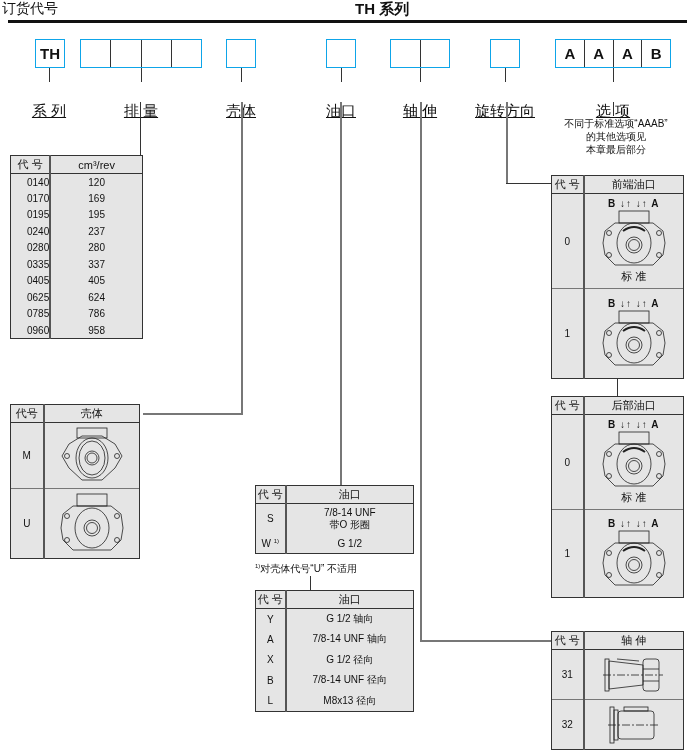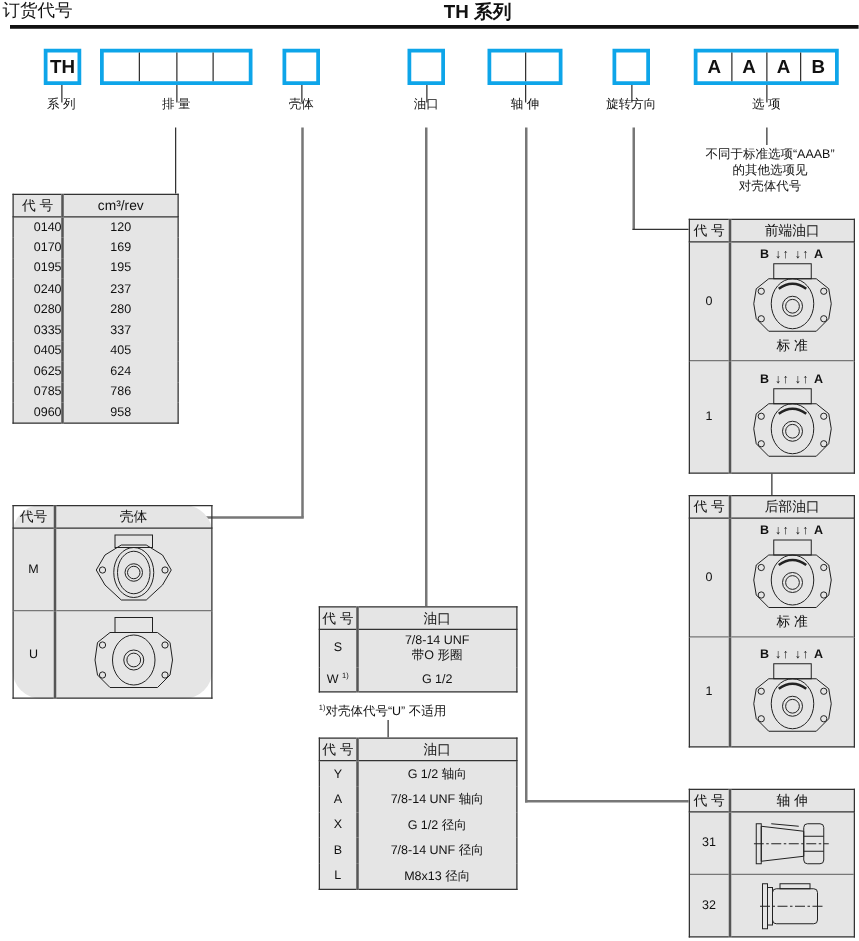"TH" .box { border: 3px solid #0ea5e9 -> 1px solid #0ea5e9 }
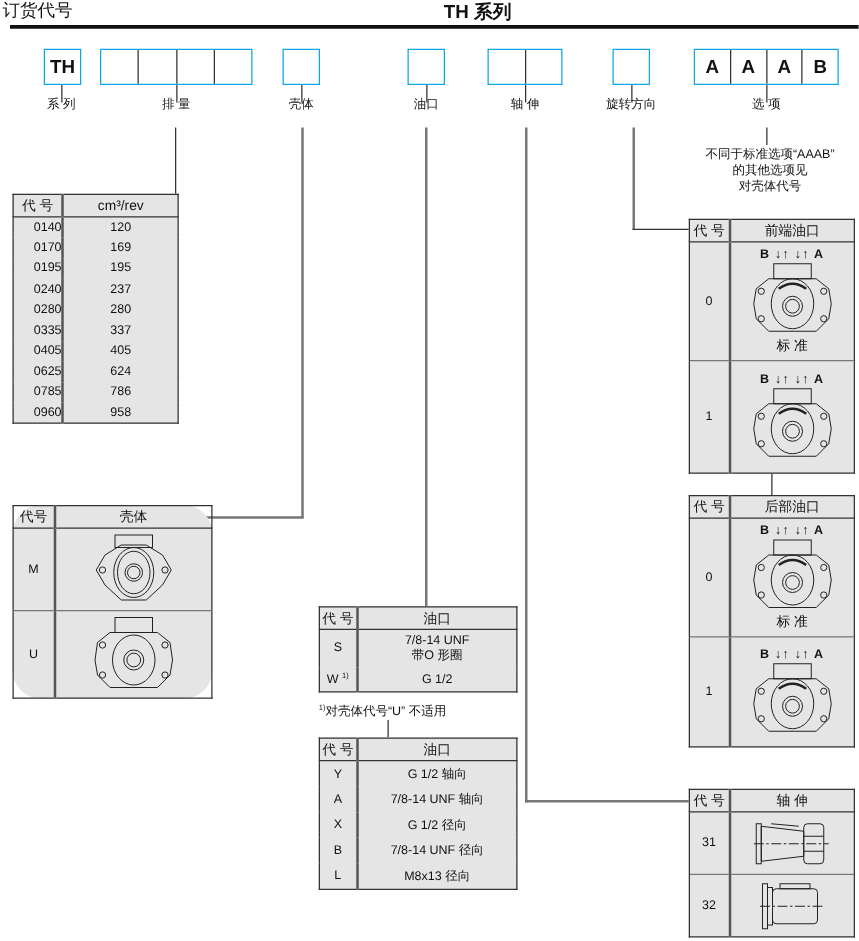"系 列" .seglabel { font-size: 10px -> 15px; text-decoration: none -> underline; top: 76px -> 102px }
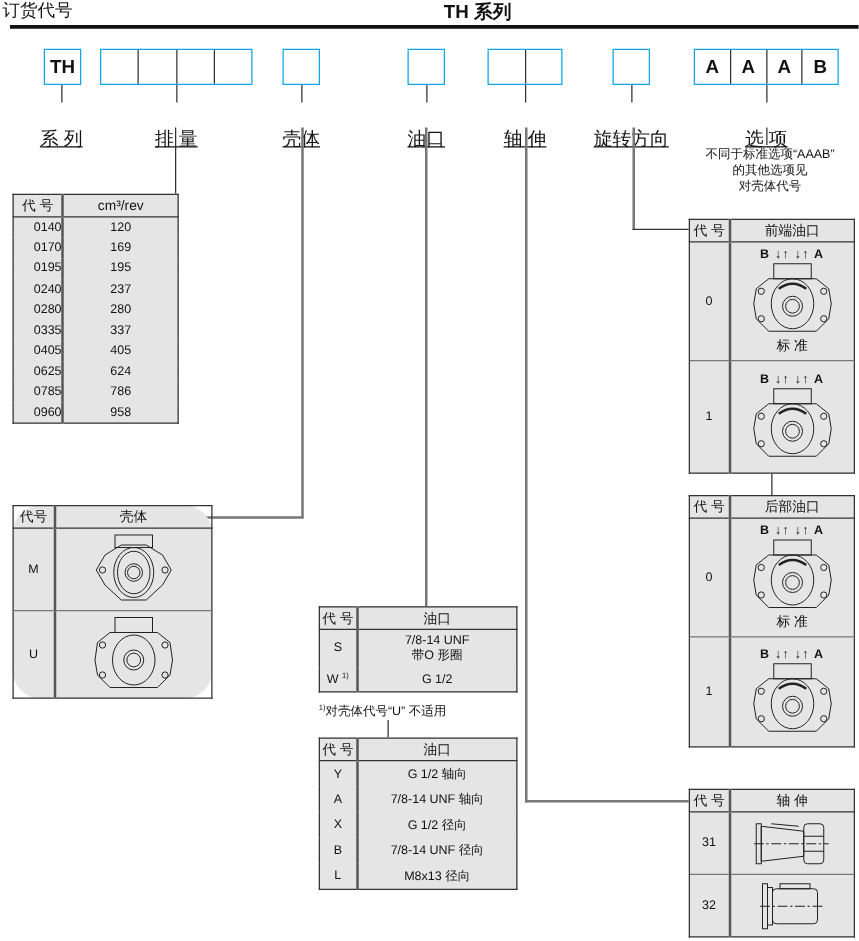"对壳体代号" div { text: 对壳体代号 -> 本章最后部分 }
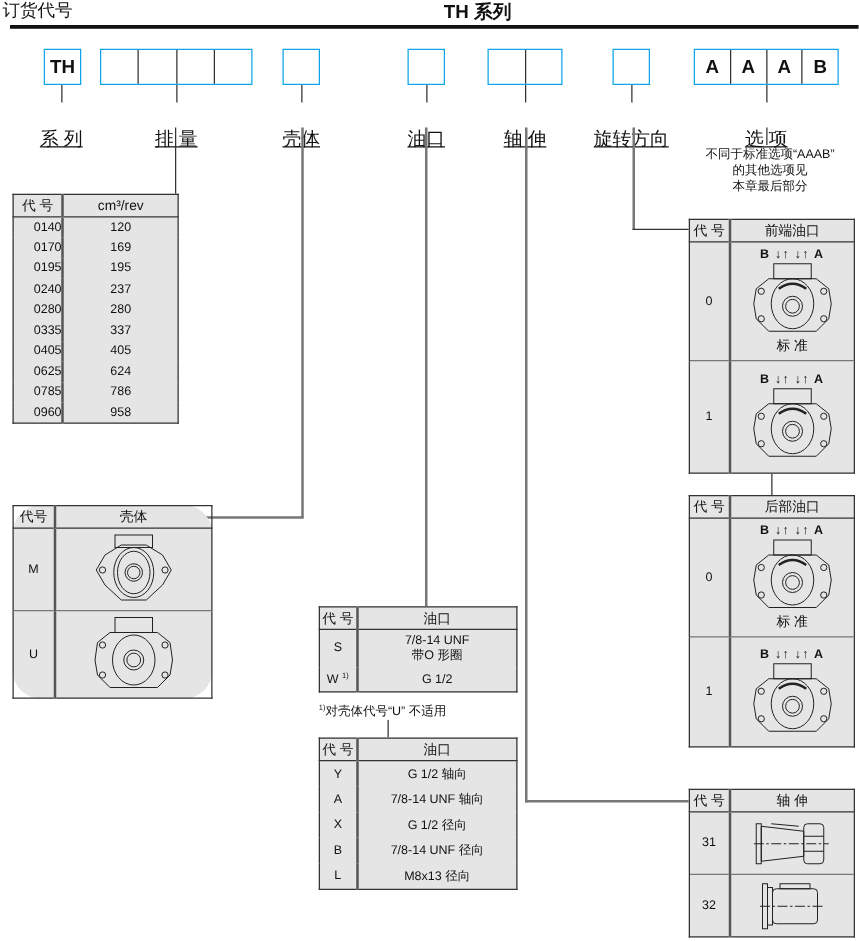"代号" table.t { border-radius: 23px -> none; width: 160px -> 130px }
